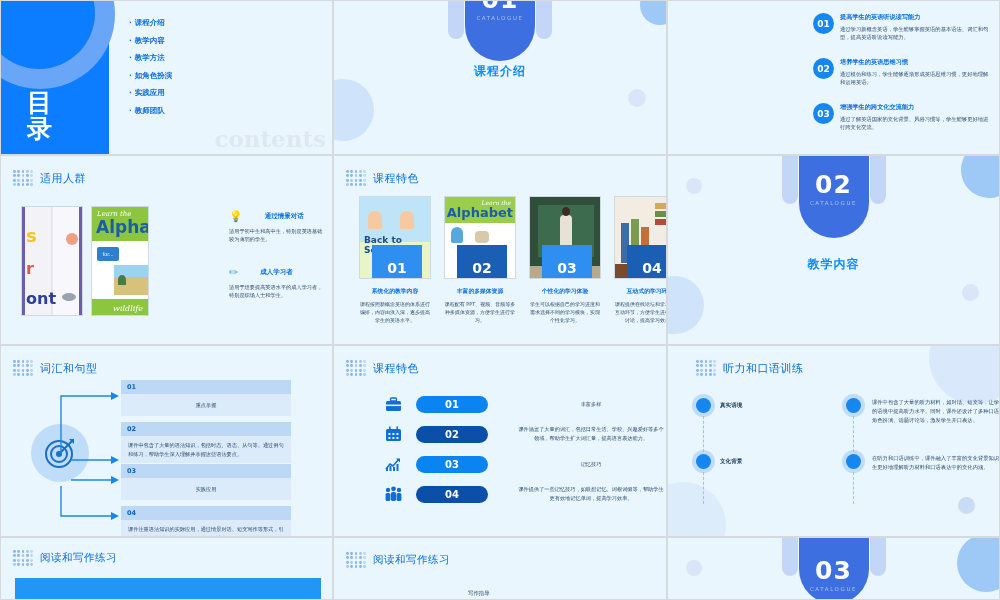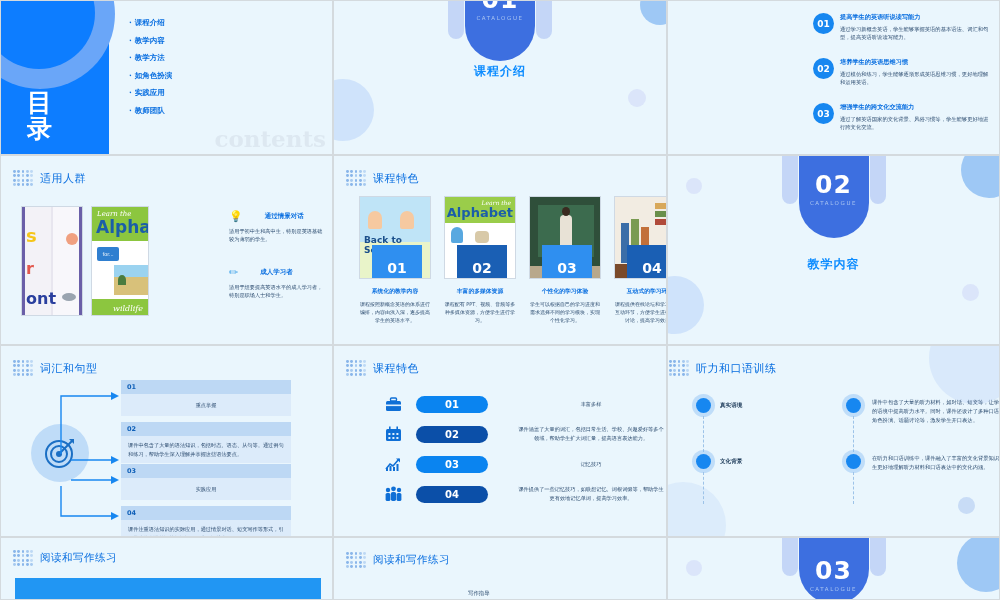"听力和口语训练" div.sec-head { left: 1px -> 28px }
